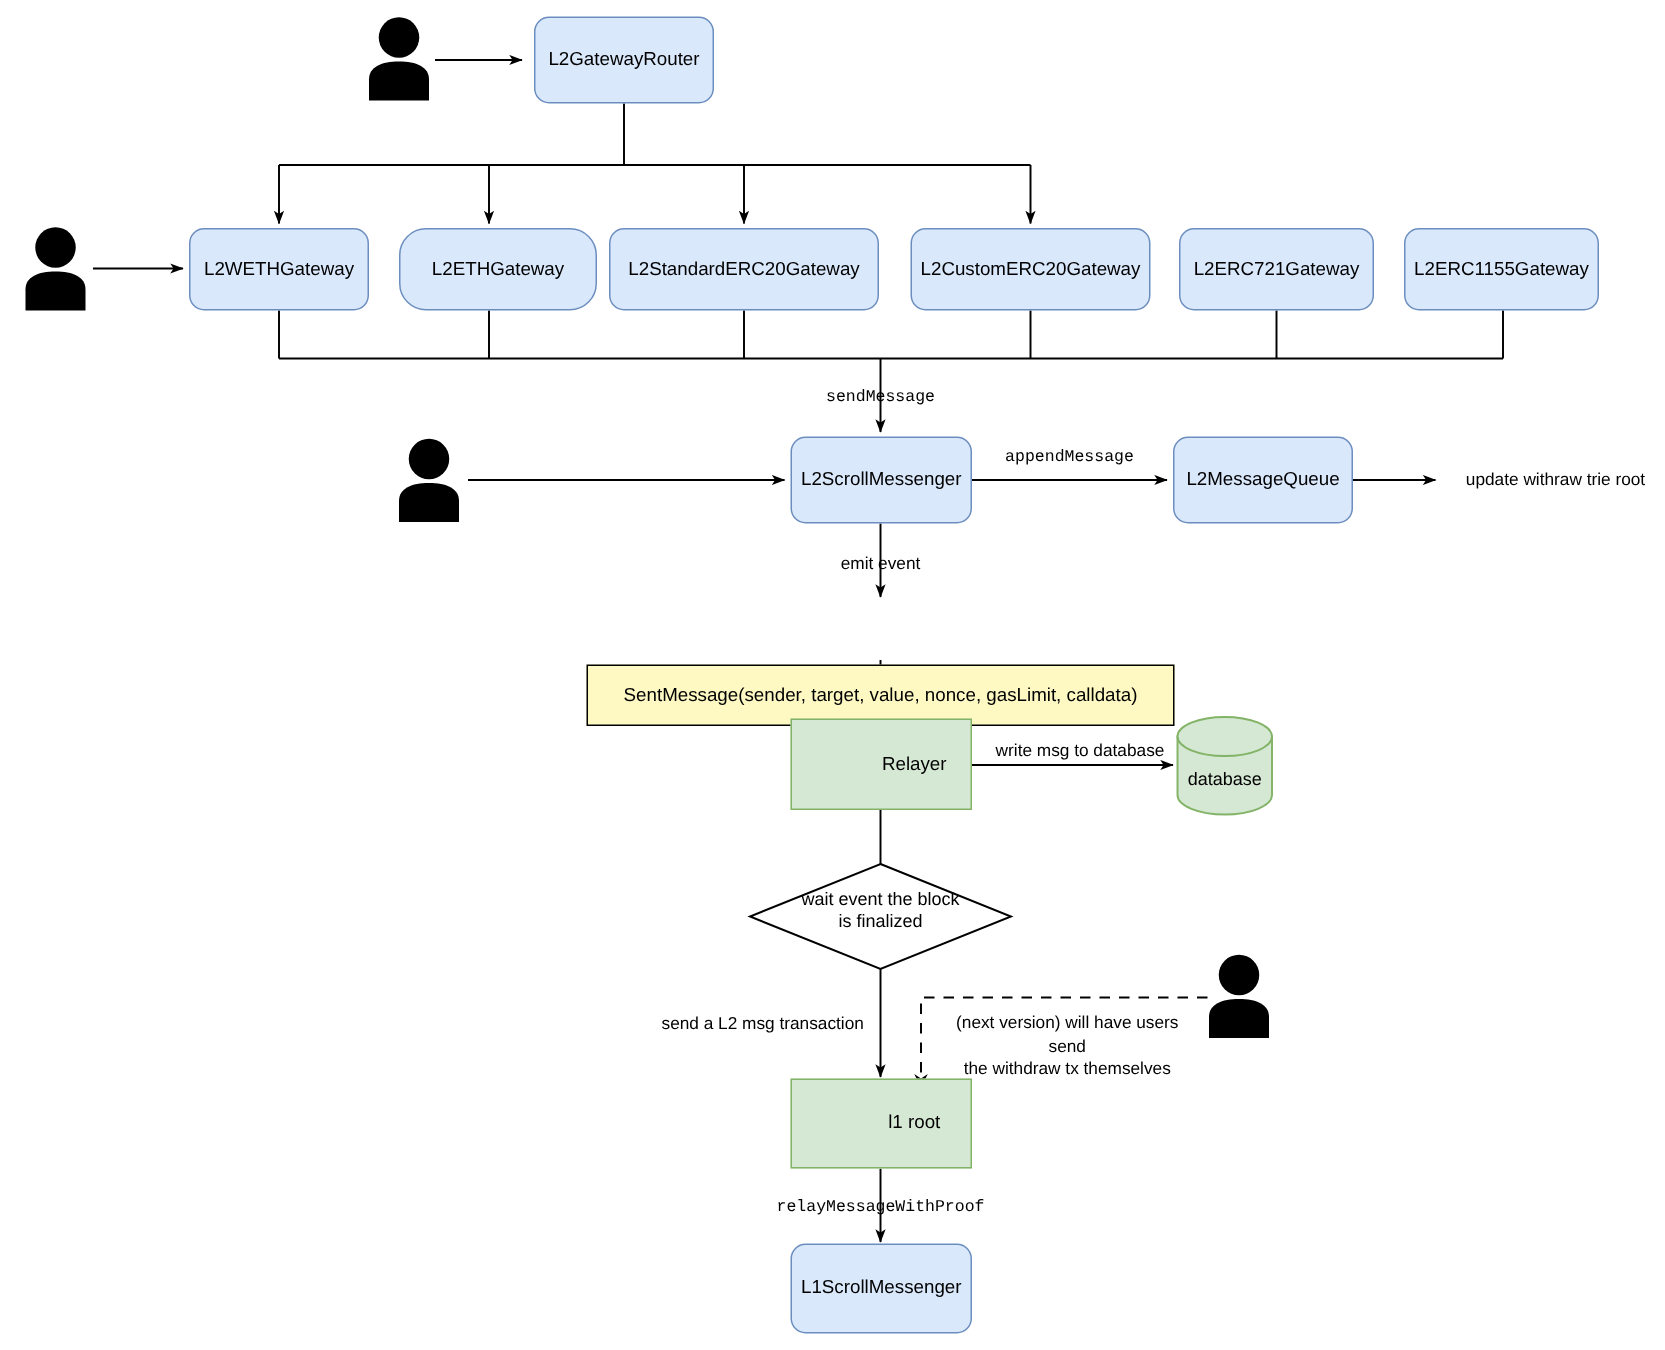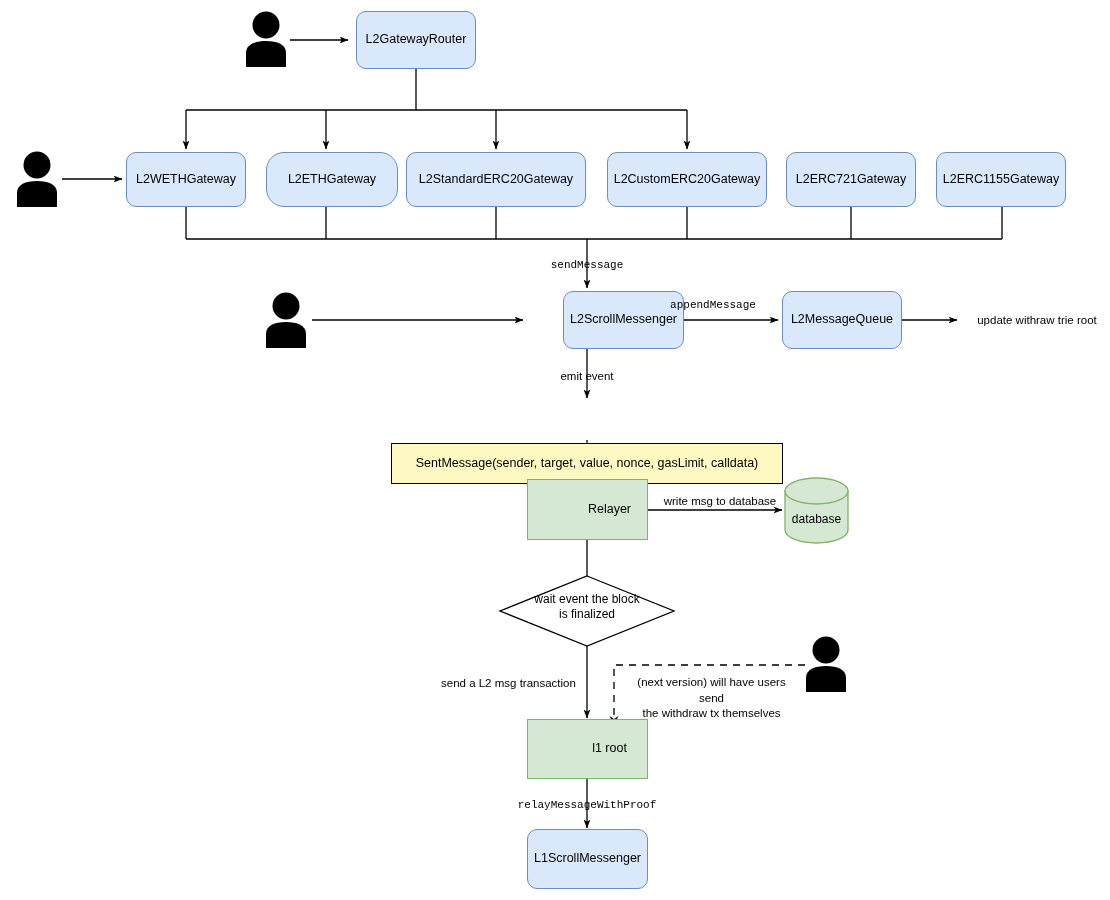"L2ScrollMessenger" div.node { margin-left: 36px -> none }
